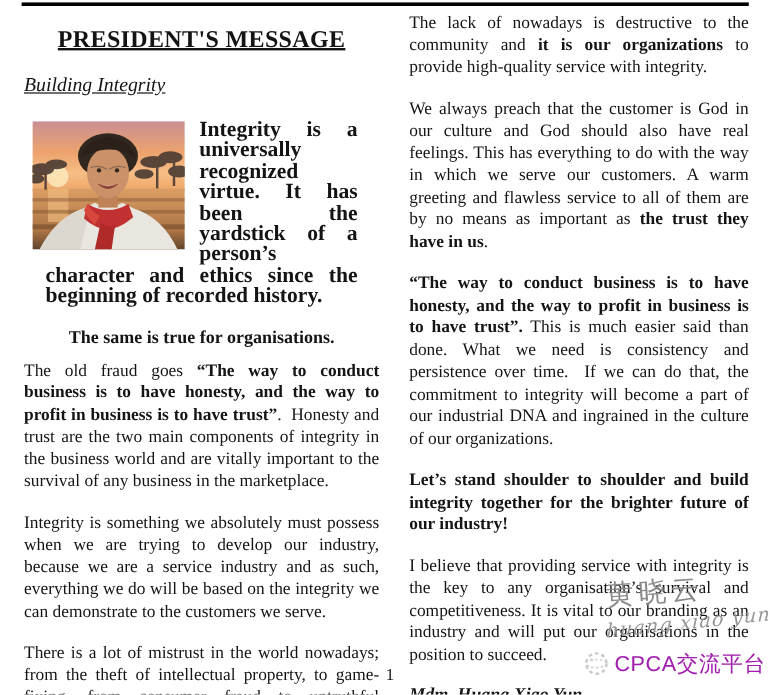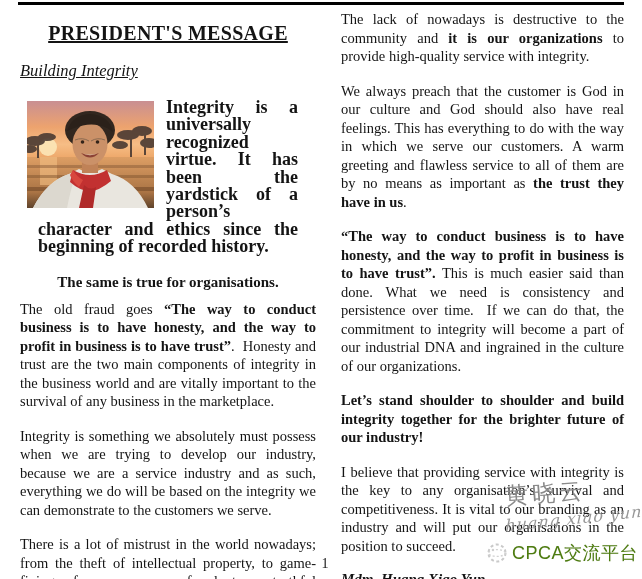"CPCA交流平台" .watermark { color: #4d7c0f -> #a21caf }
